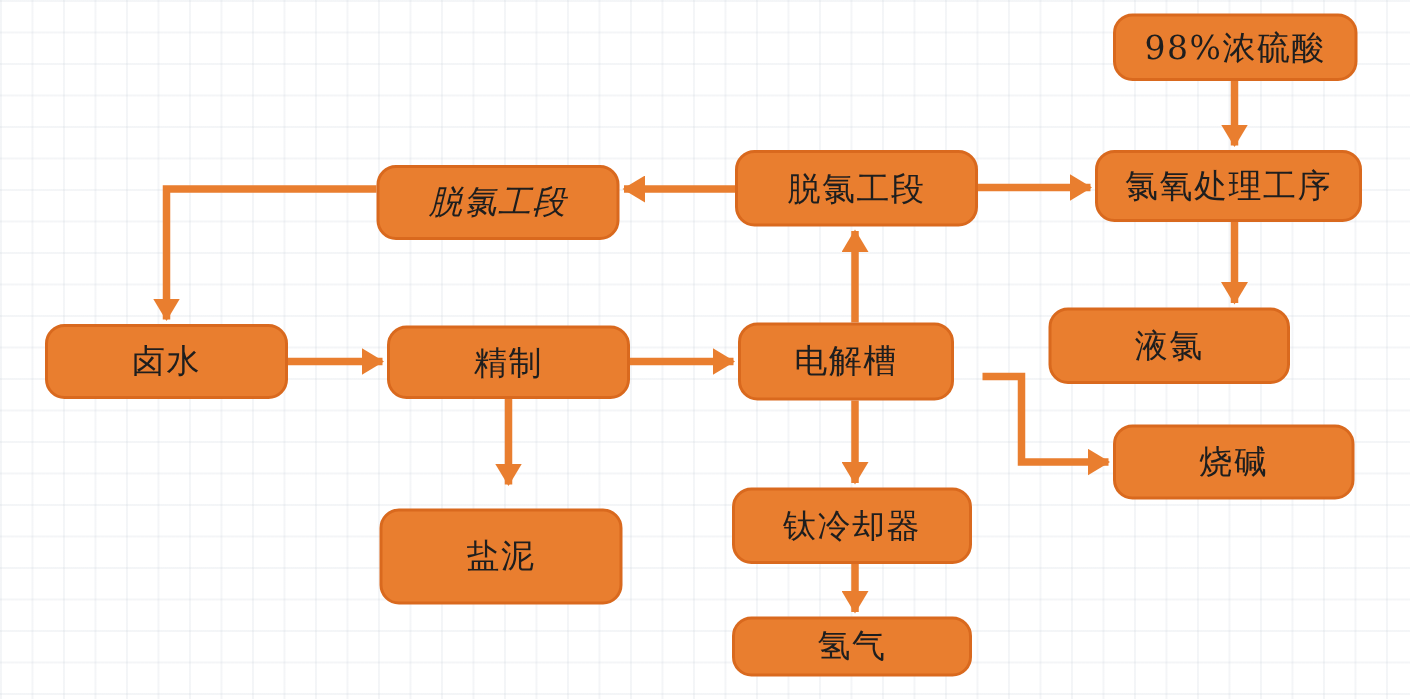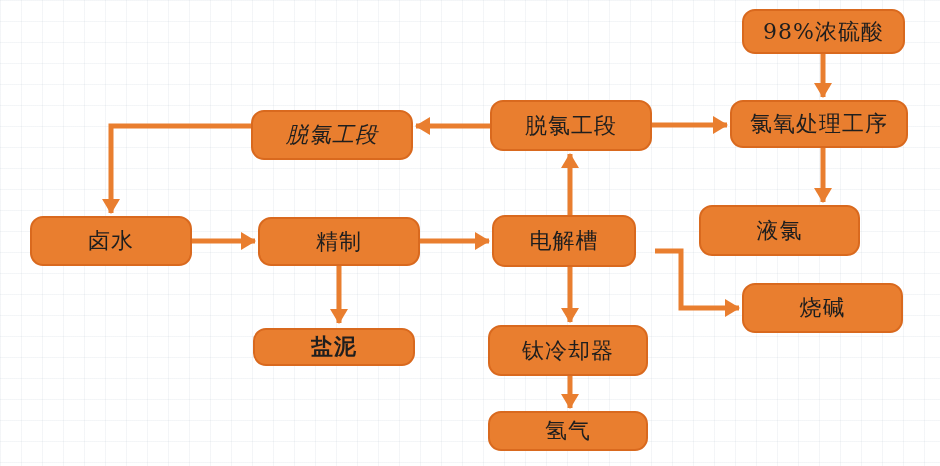"盐泥" div.node { font-weight: bold -> none; height: 38px -> 64px; top: 328px -> 339px }
